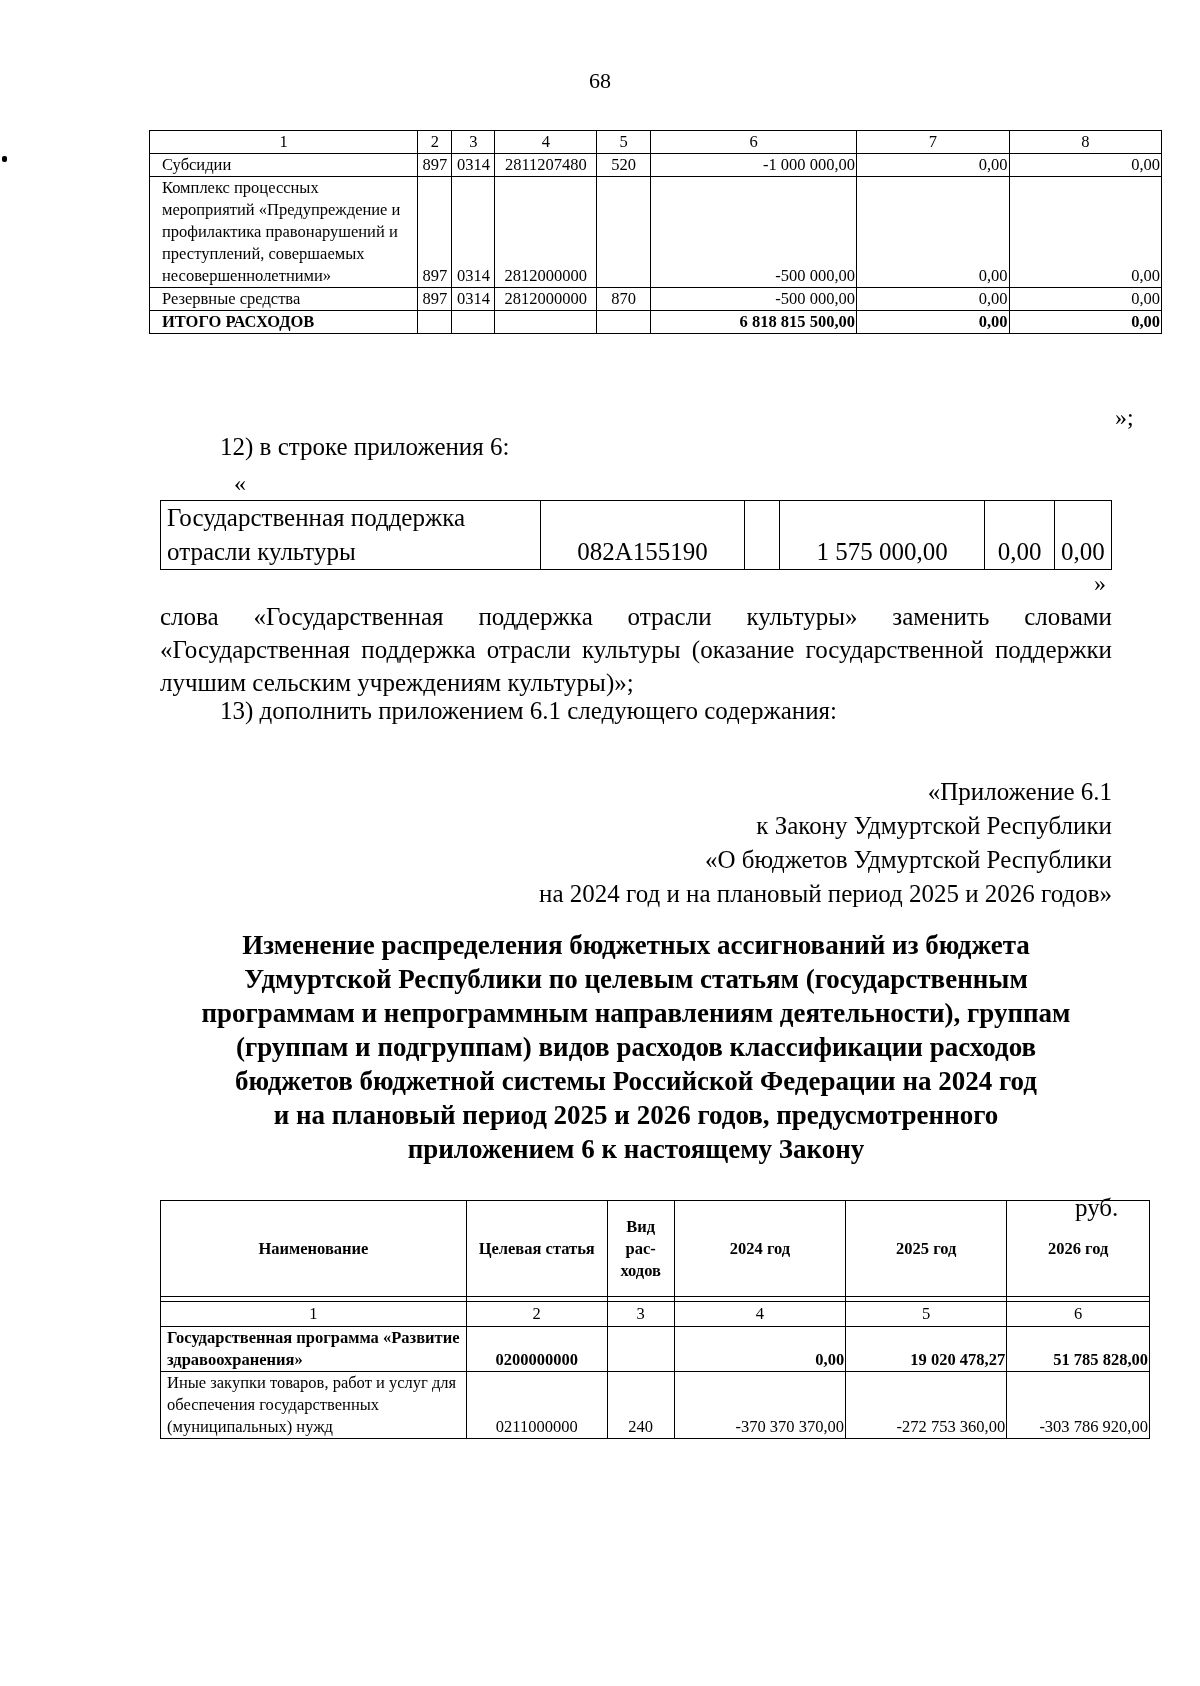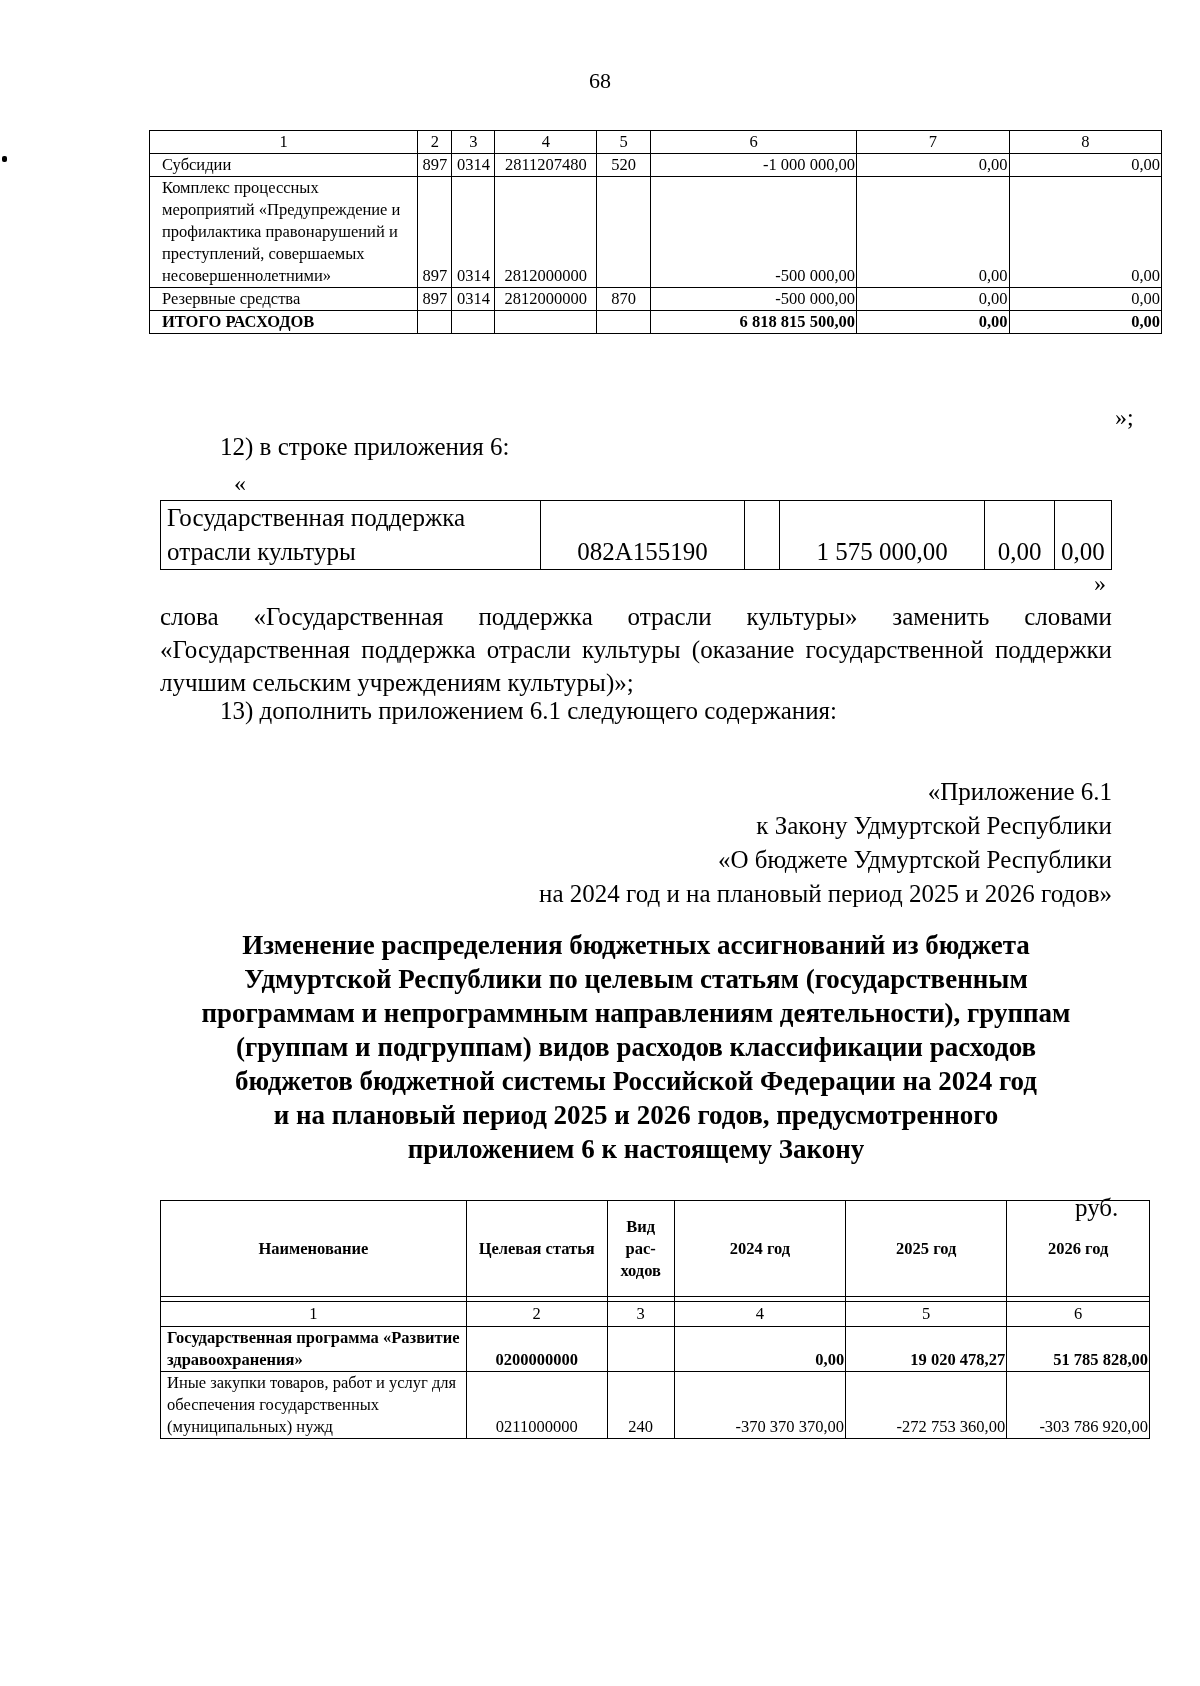"«О бюджете Удмуртской Республики" div { text: бюджете -> бюджетов }
